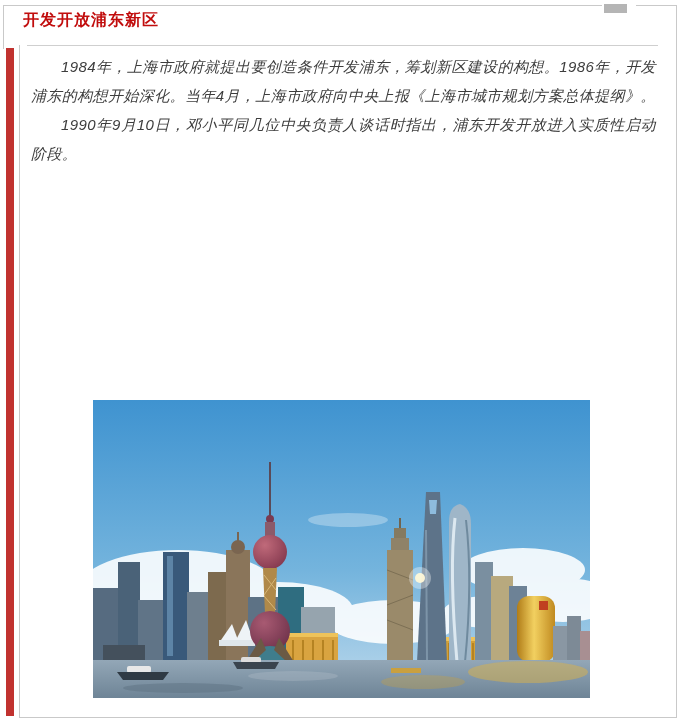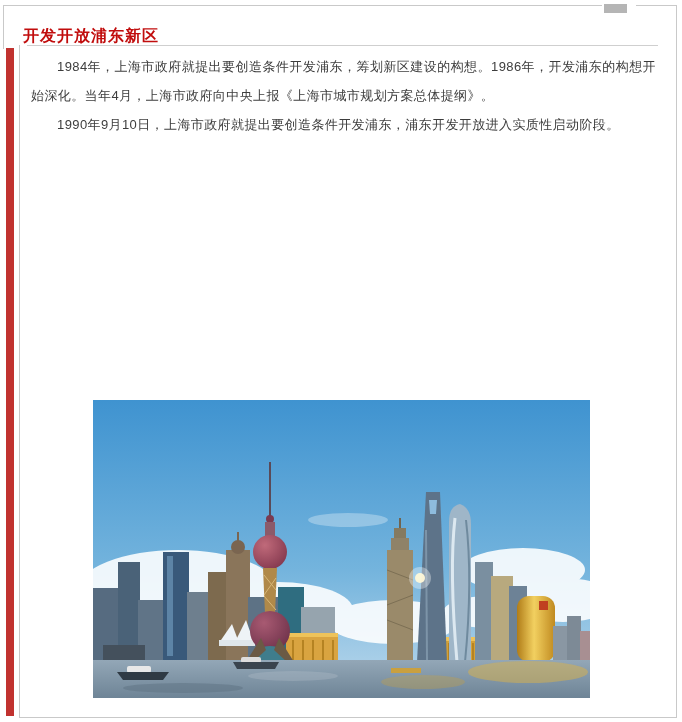"开发开放浦东新区" .page-title { top: 26px -> 10px }
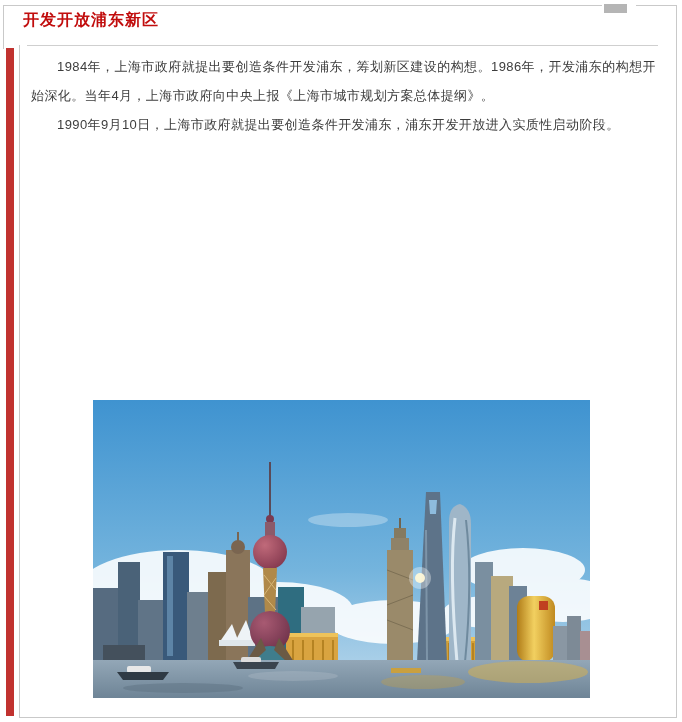"1984年，上海市政府就提出要创造条件开发浦东，筹划新区建设的构想。1986年，" .article p { font-size: 13px -> 15px; font-style: none -> italic }
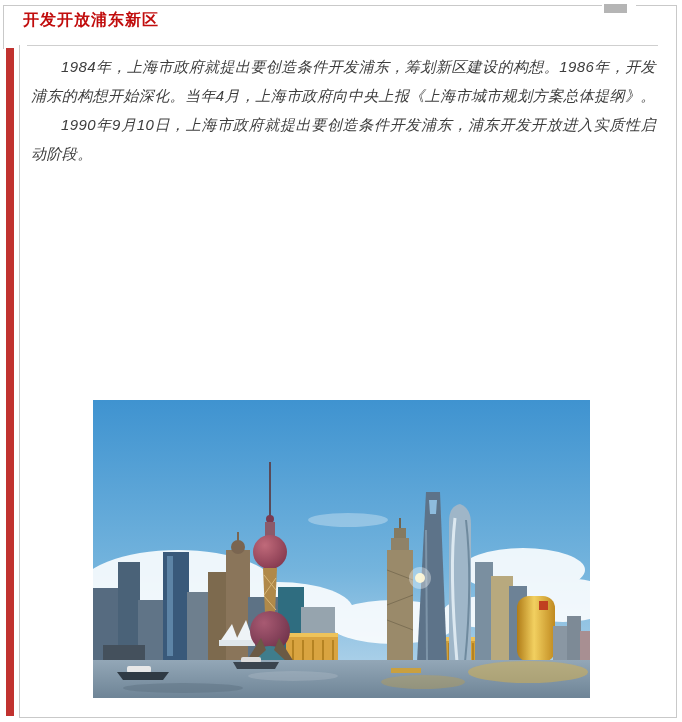"1990年9月10日，上海市政府就提出要创造条件开发浦东，浦东开发开放进入实质性" p { text: 上海市政府就提出要创造条件开发浦东 -> 邓小平同几位中央负责人谈话时指出 }
